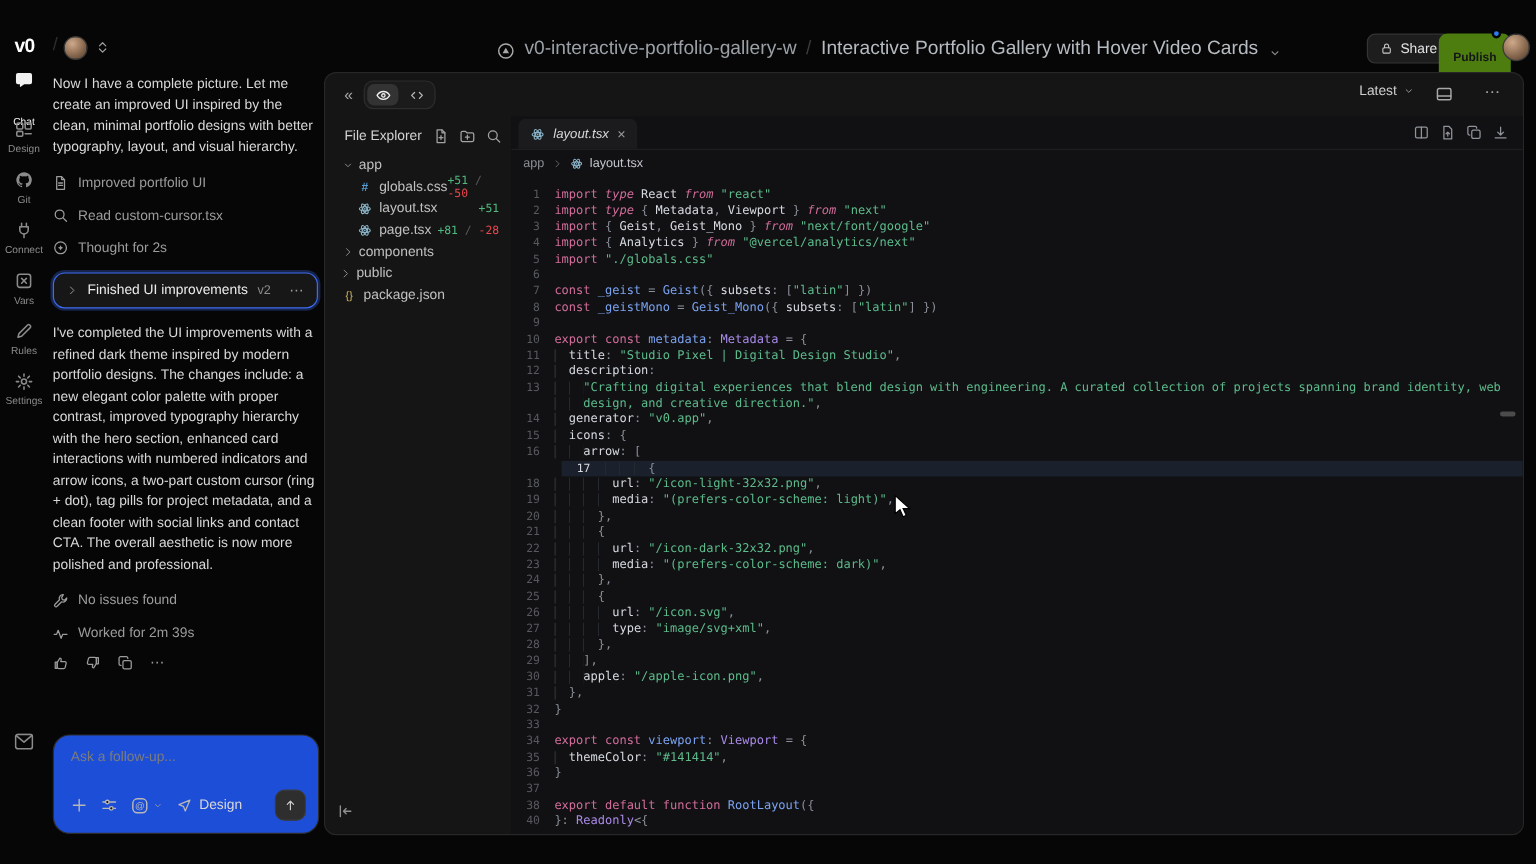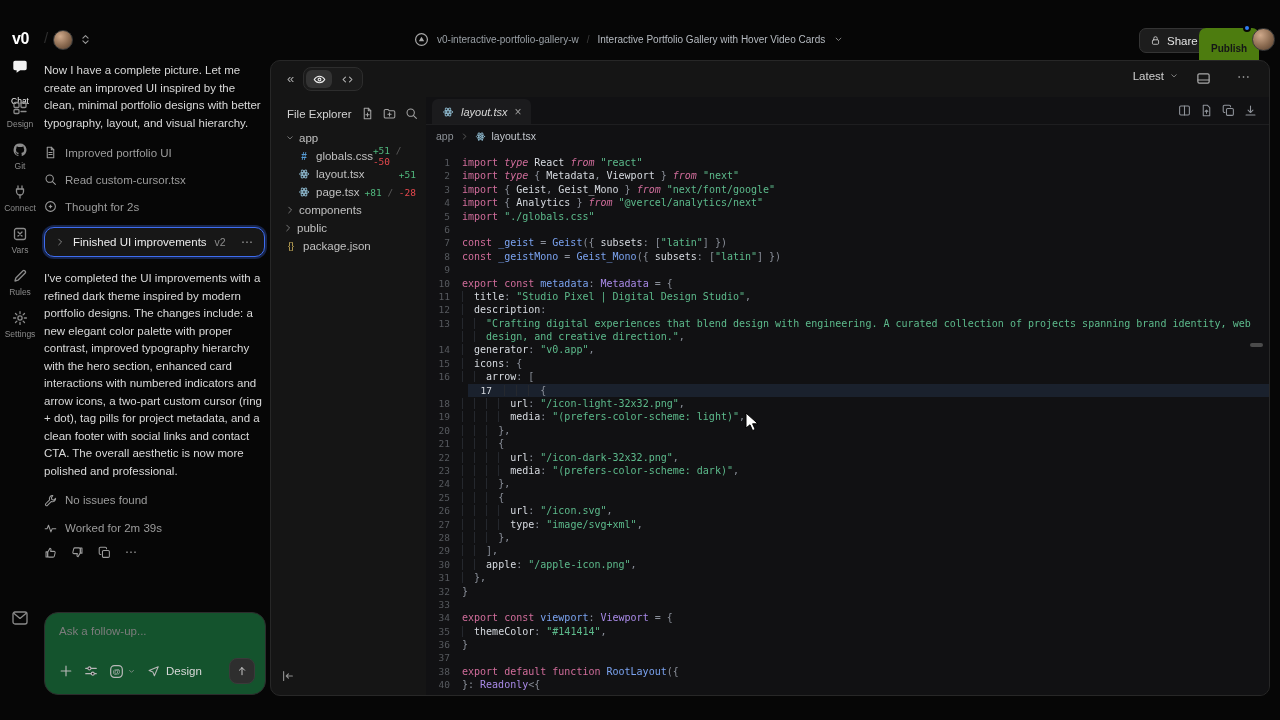"v0-interactive-portfolio-gallery-w" #tb-center { align-items: center -> flex-end; font-size: 10px -> 16px }
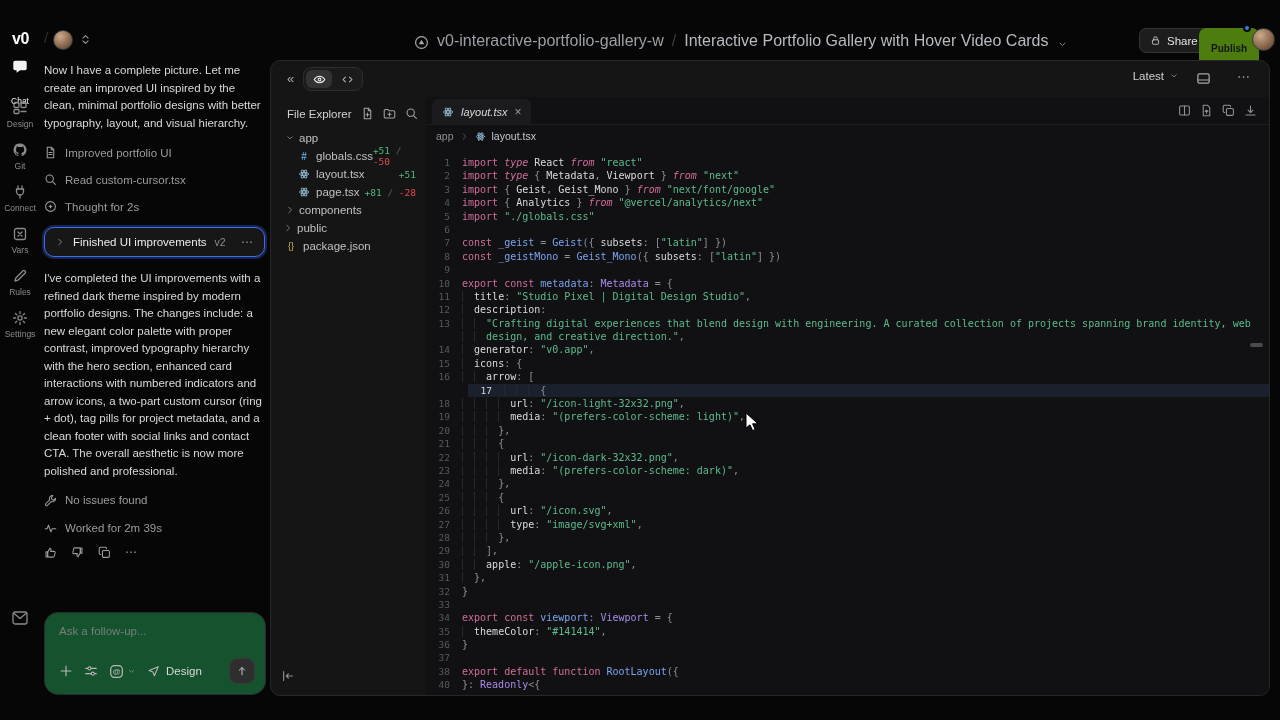"Ask a follow-up..." #composer { background: #14532d -> #1d4ed8 }
